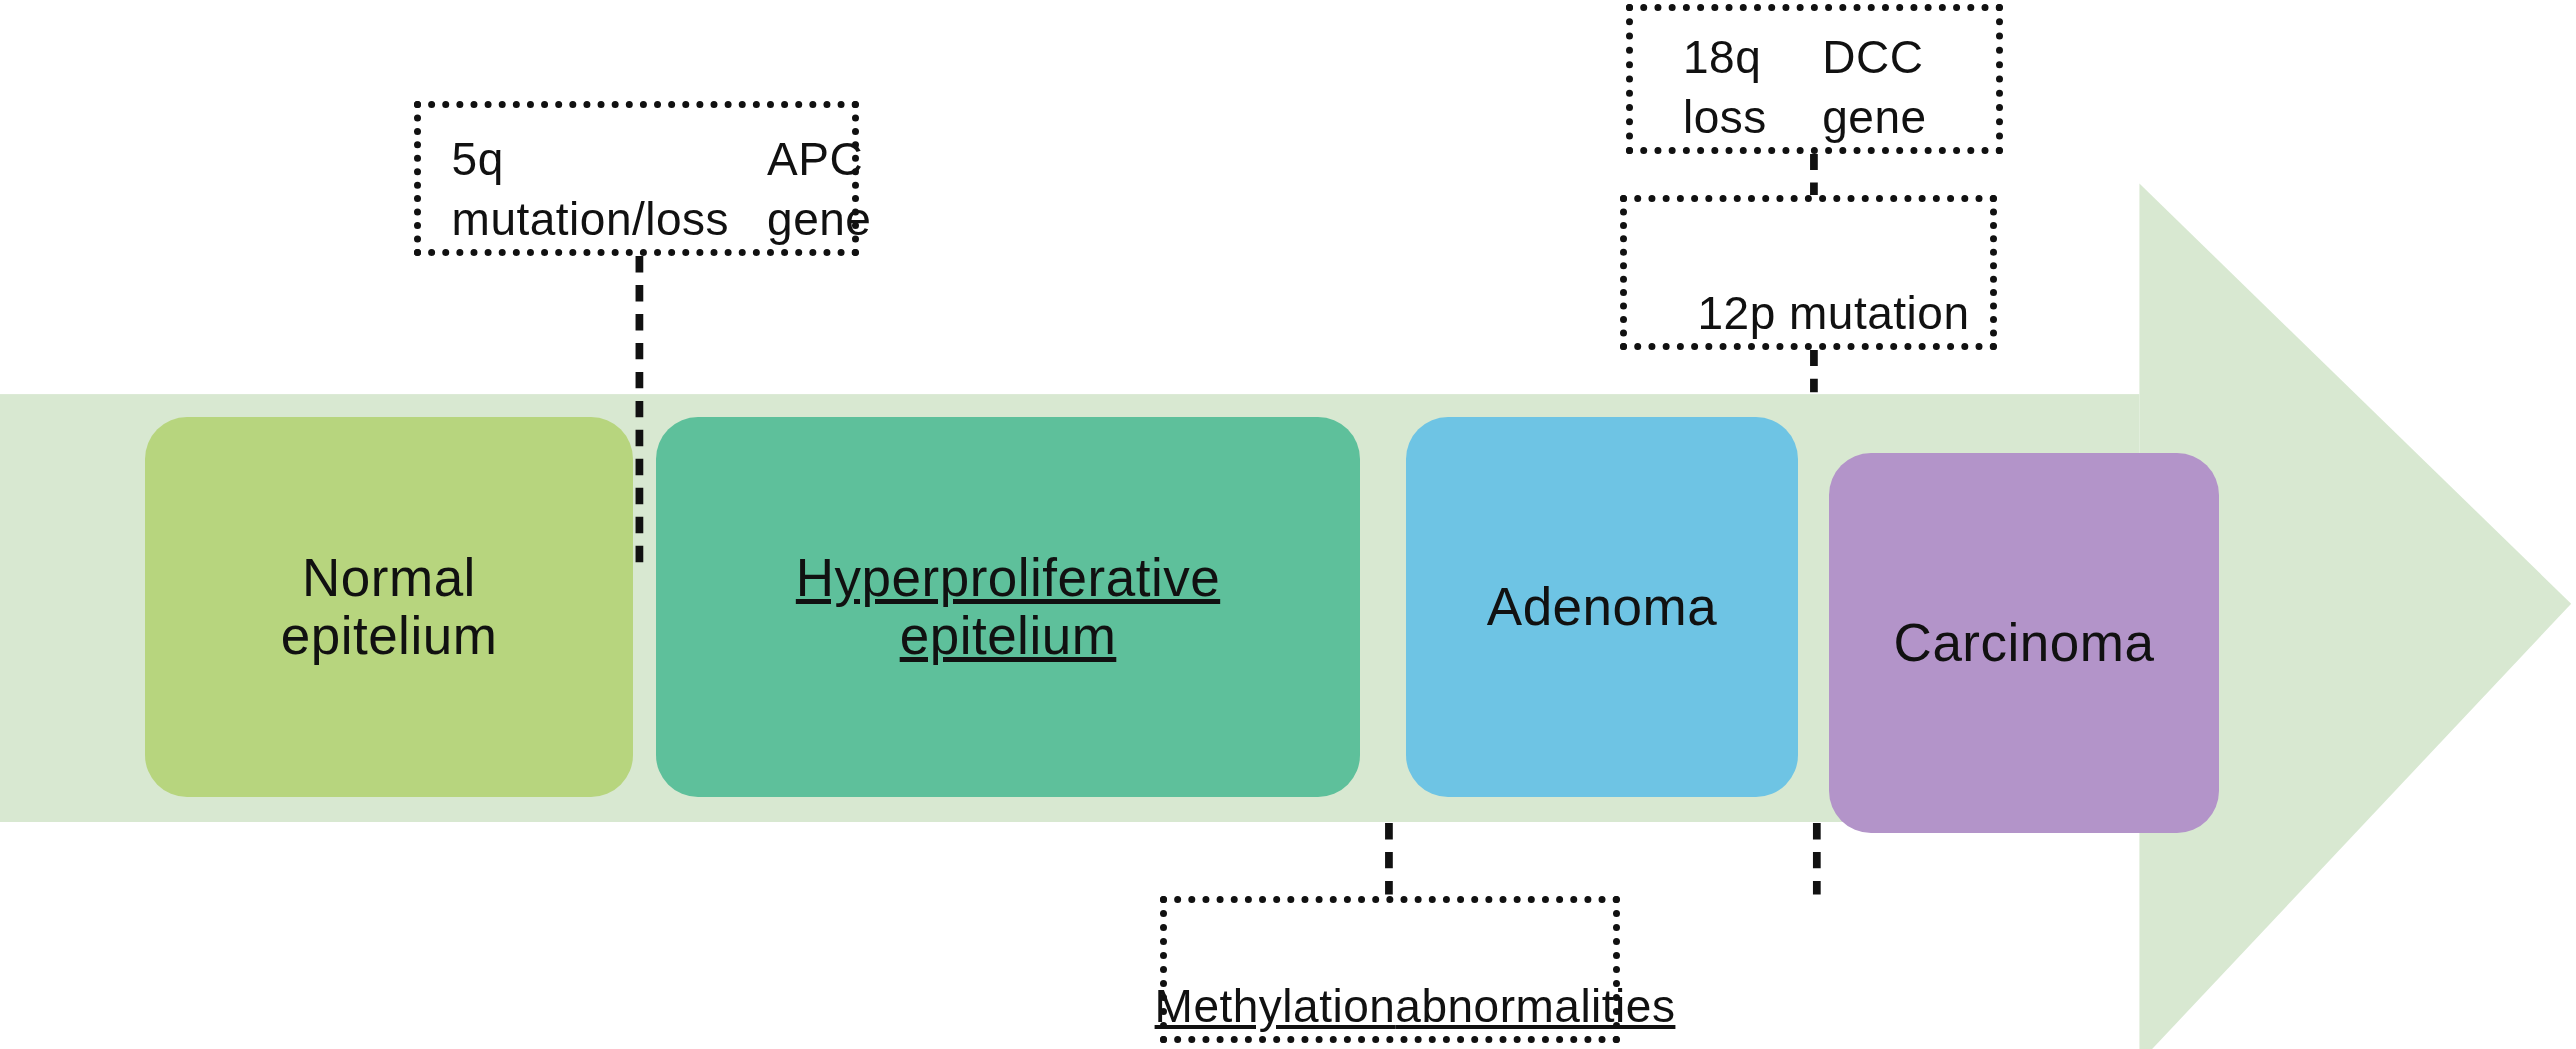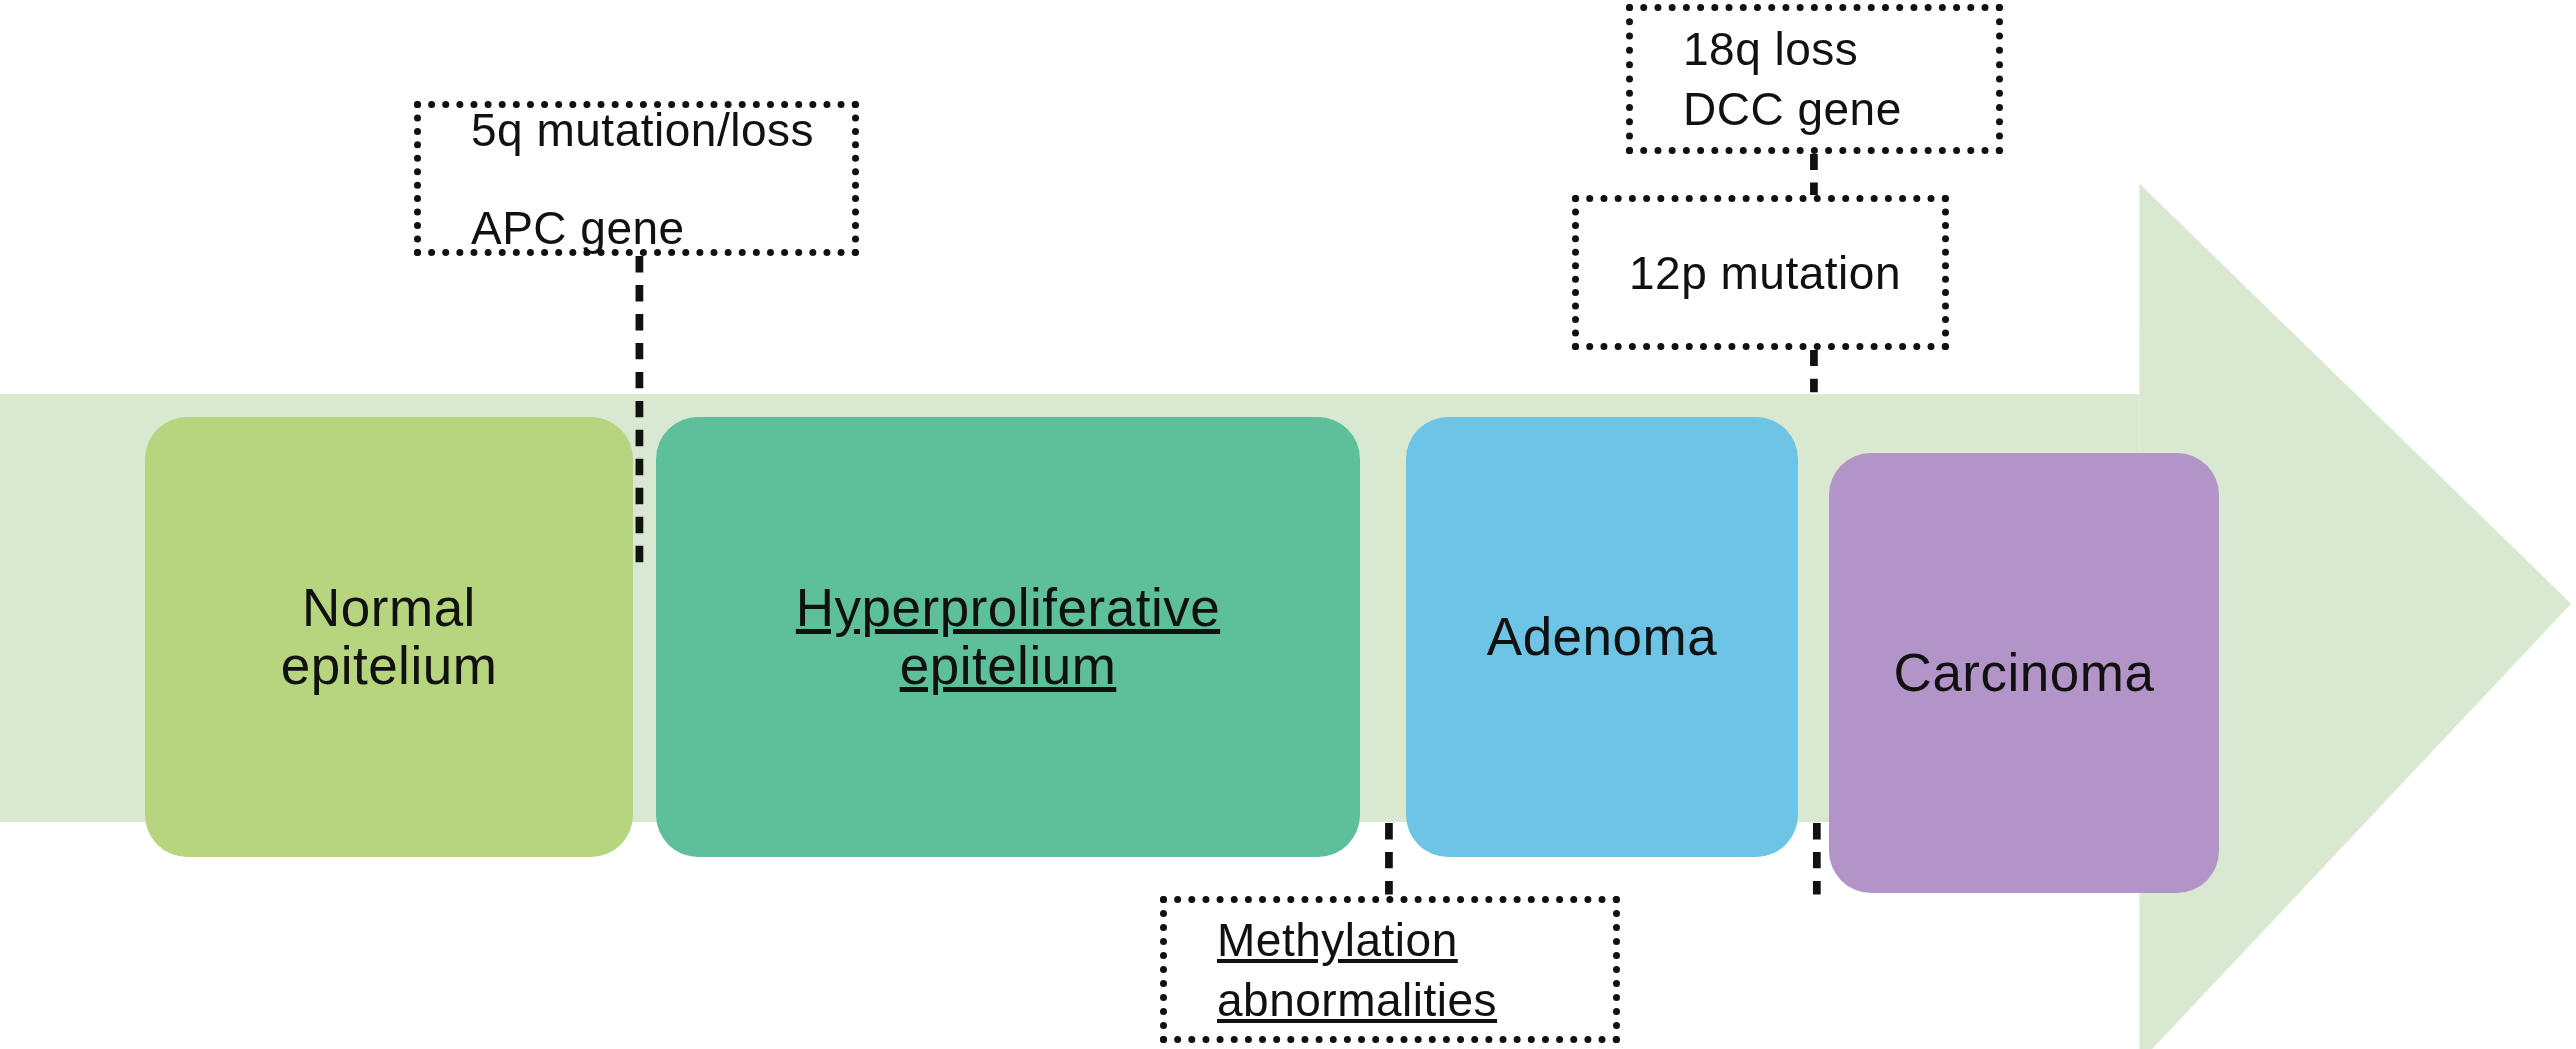"18q loss" .note { align-items: flex-start -> flex-end; flex-direction: column -> row }
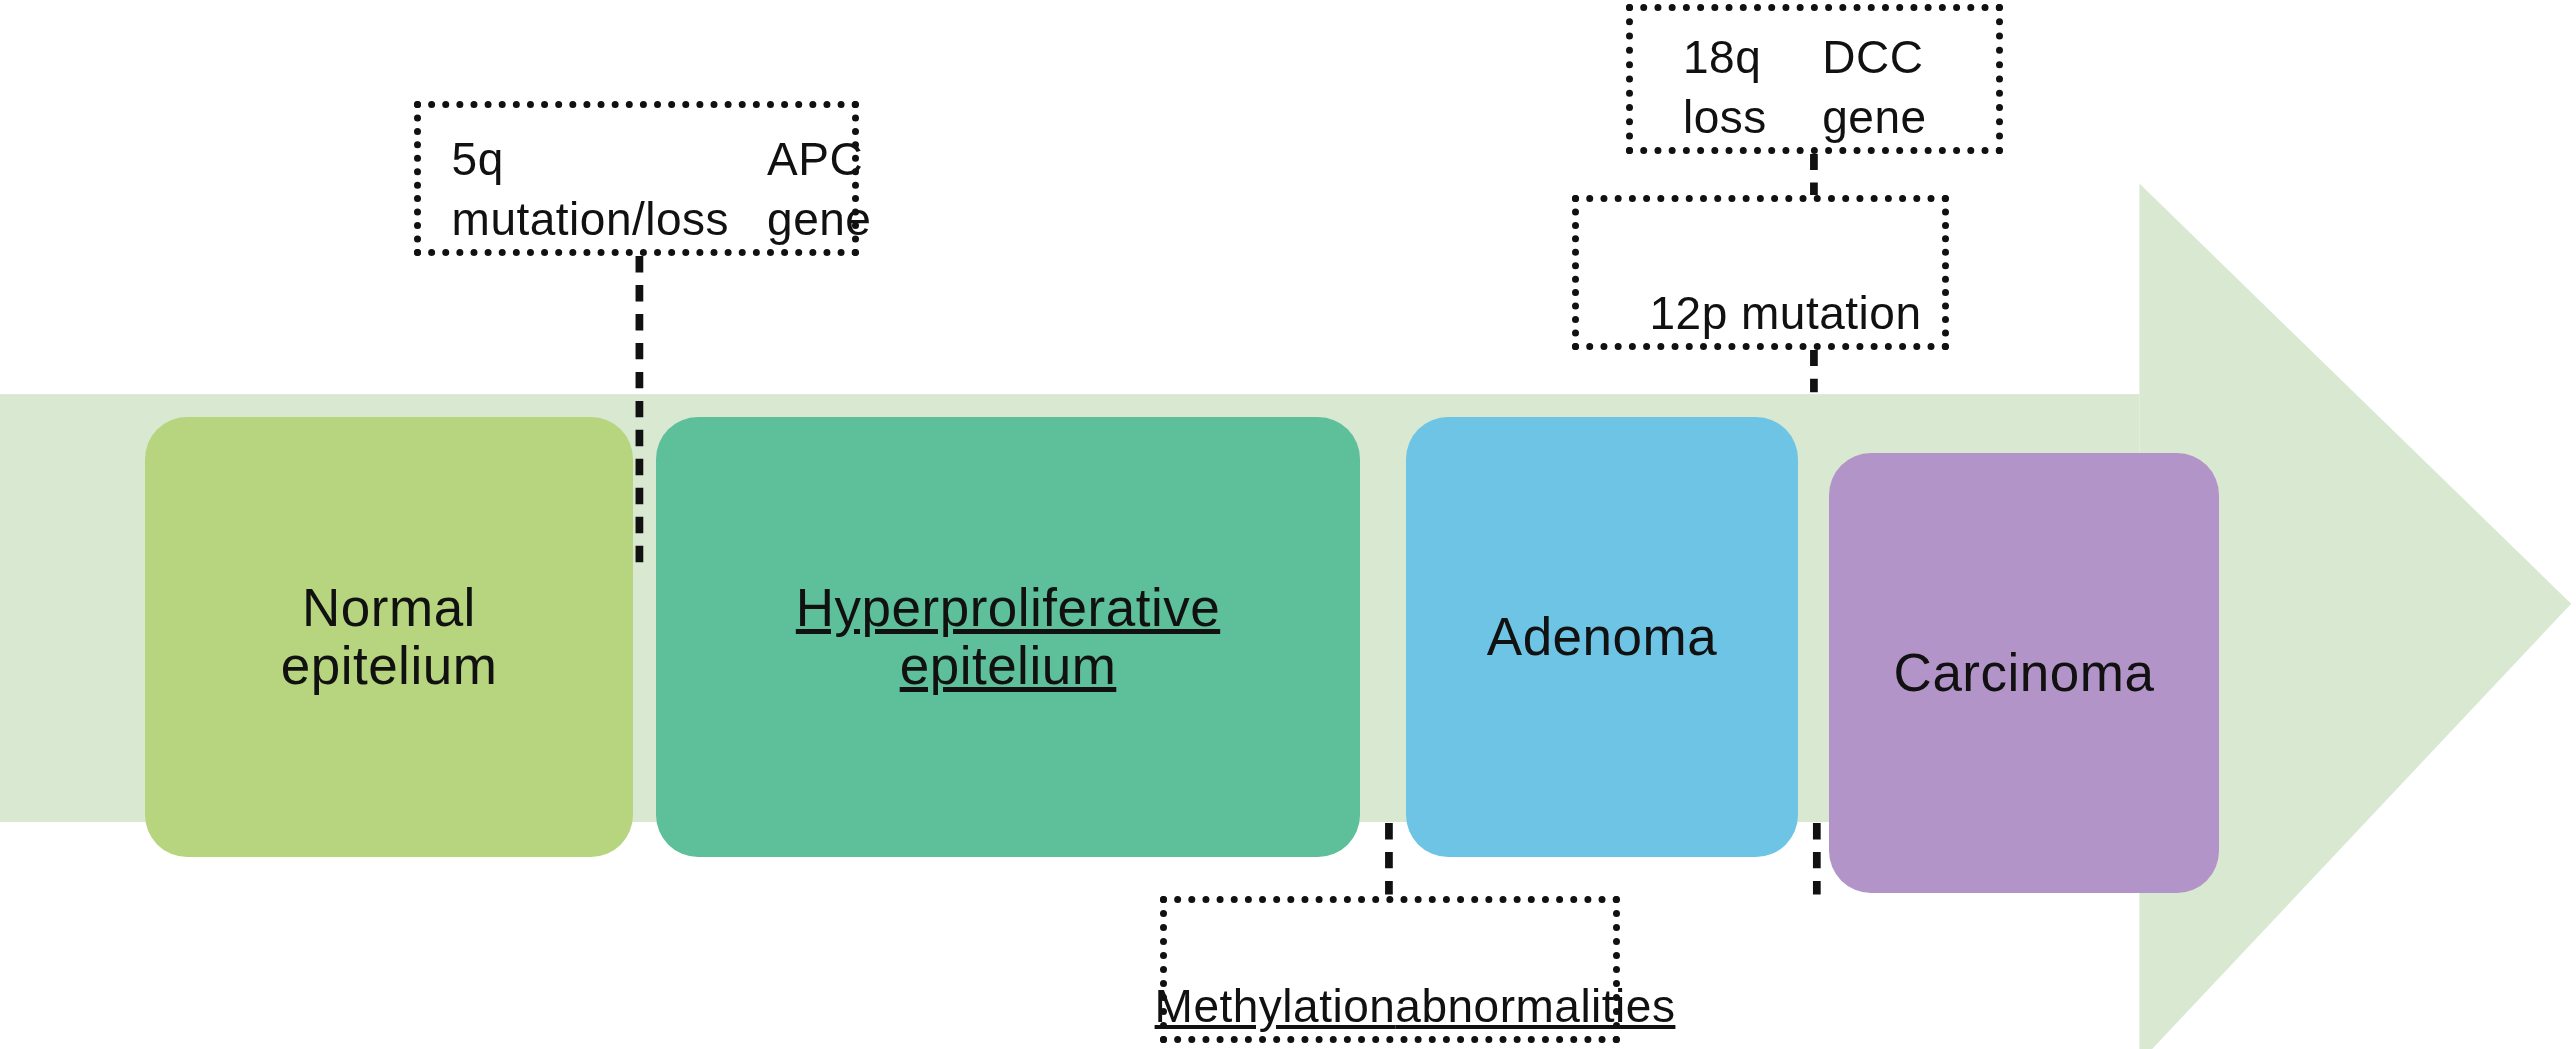"12p mutation" .note-kras { left: 1572px -> 1620px }
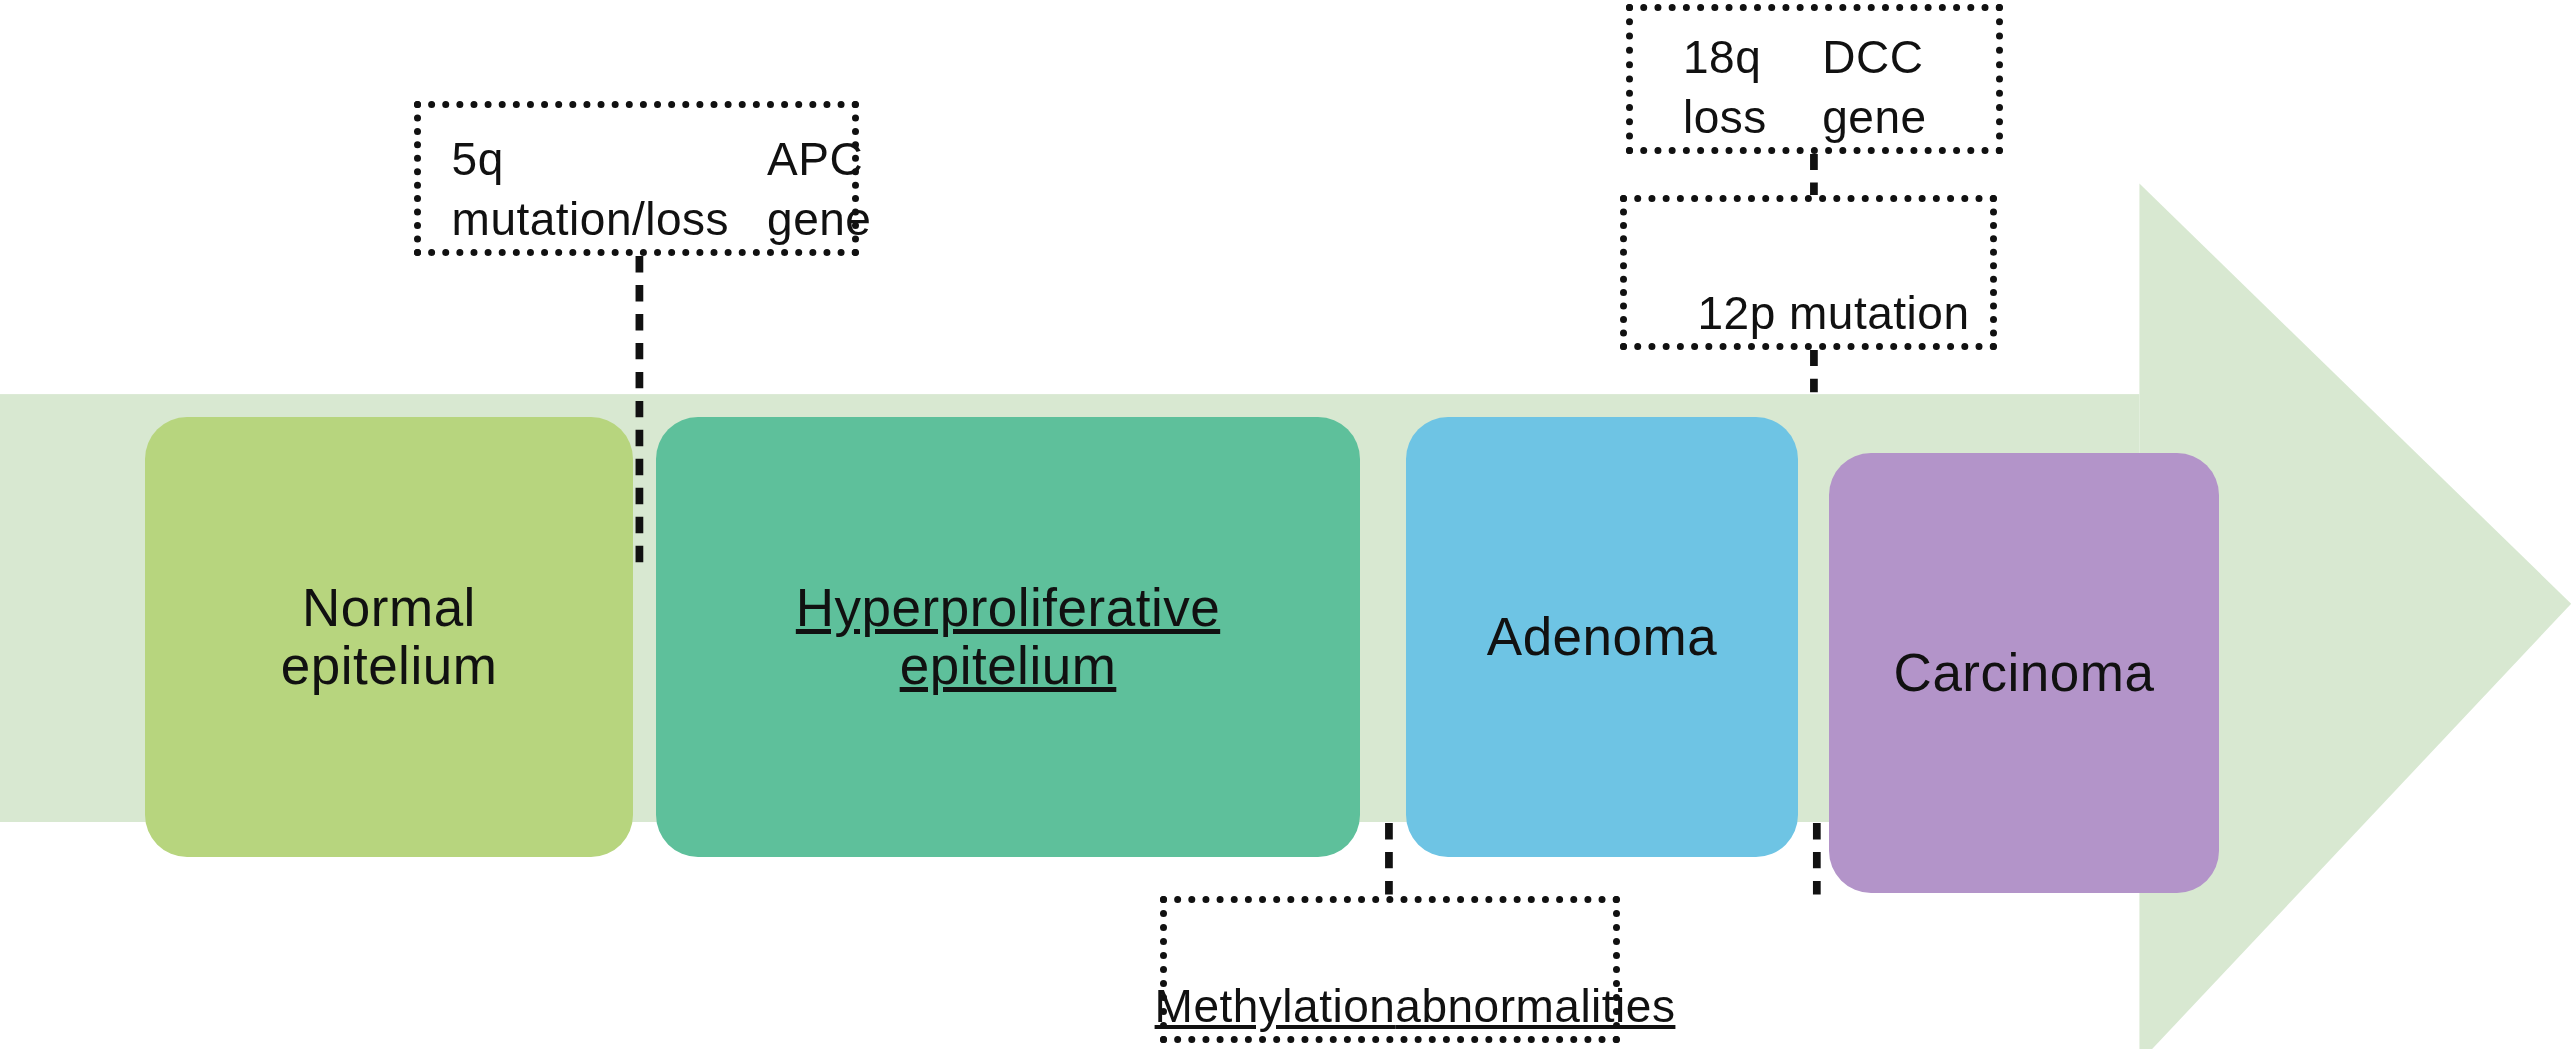"Normal" .stage { height: 440px -> 380px }
